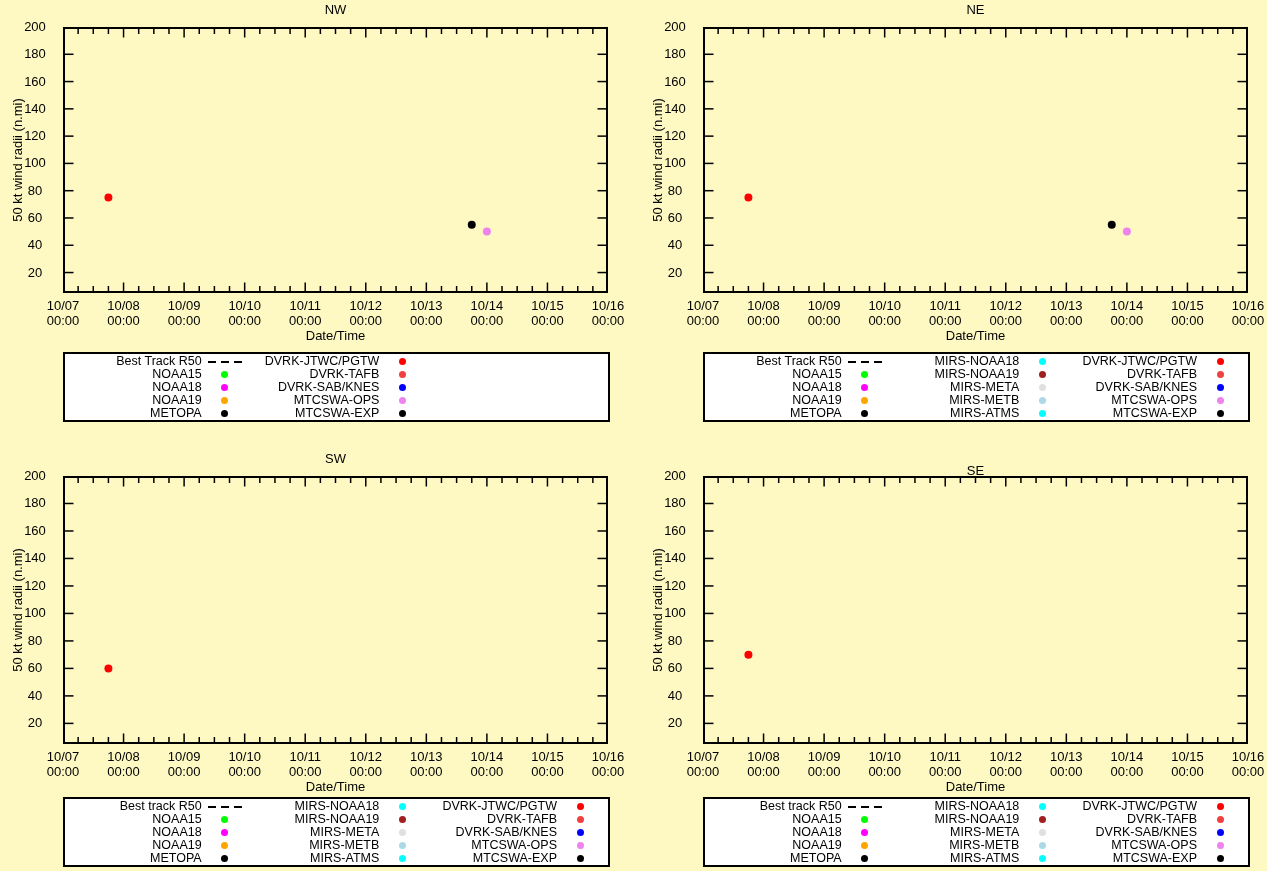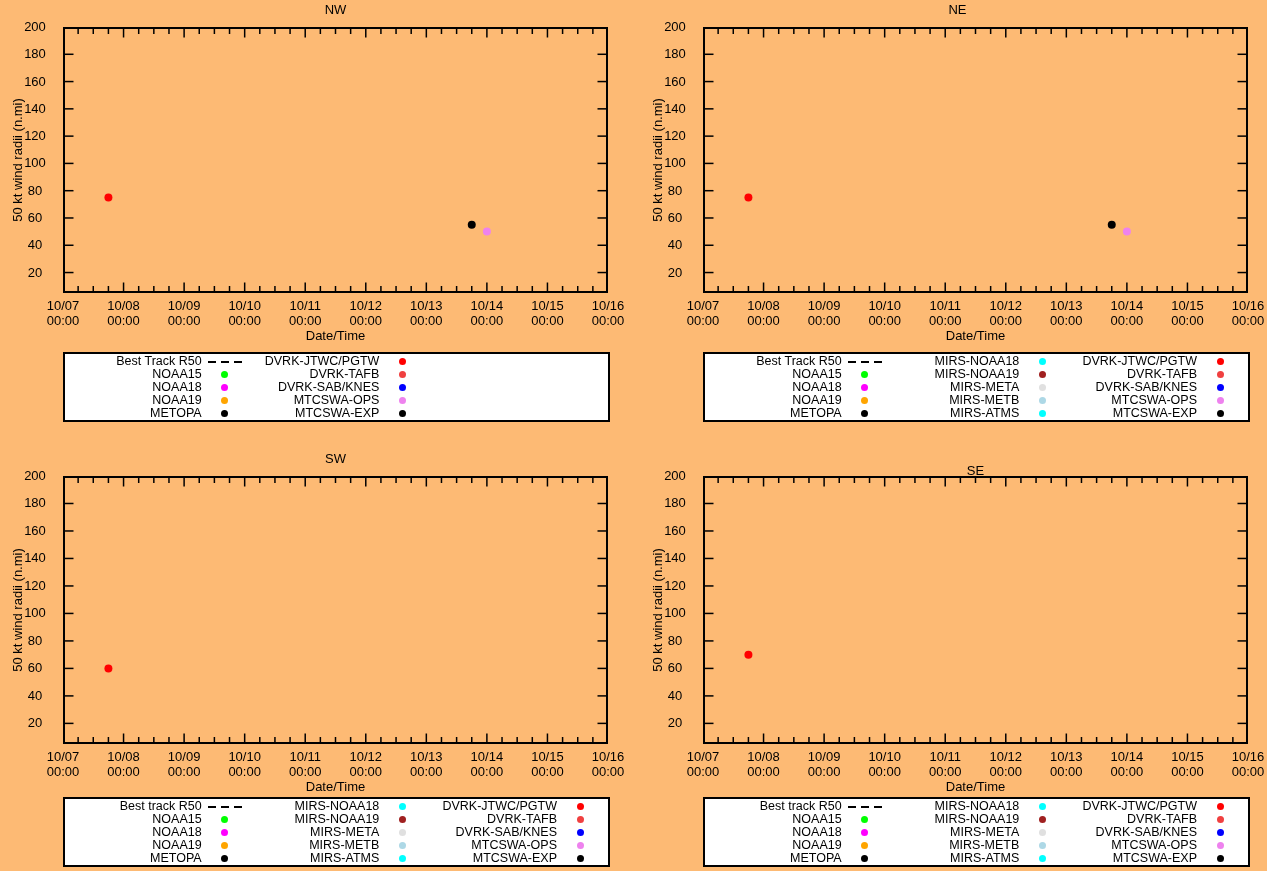"NW" #figure { background: #fdba74 -> #fef9c3 }
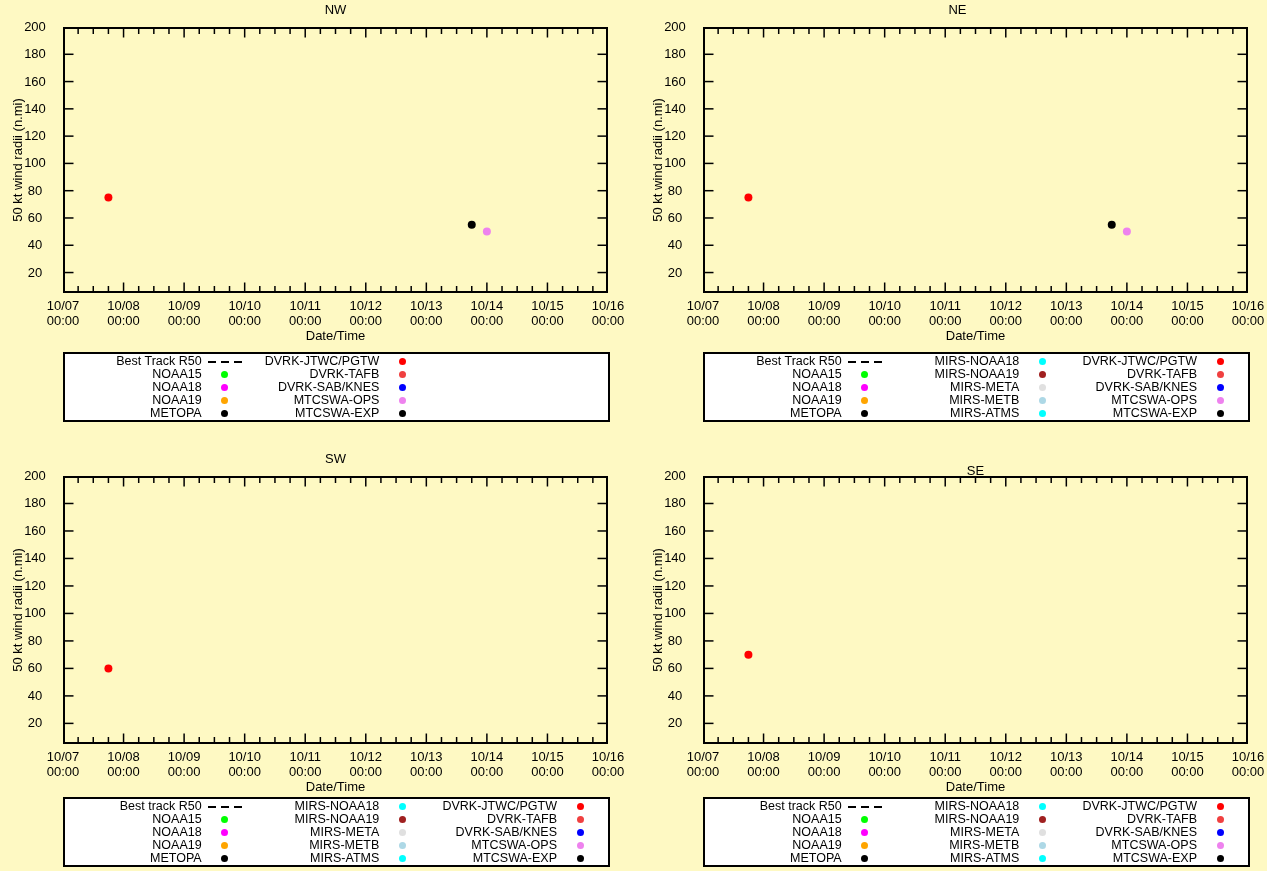"NE" div.panel-title { left: 685px -> 703px }
